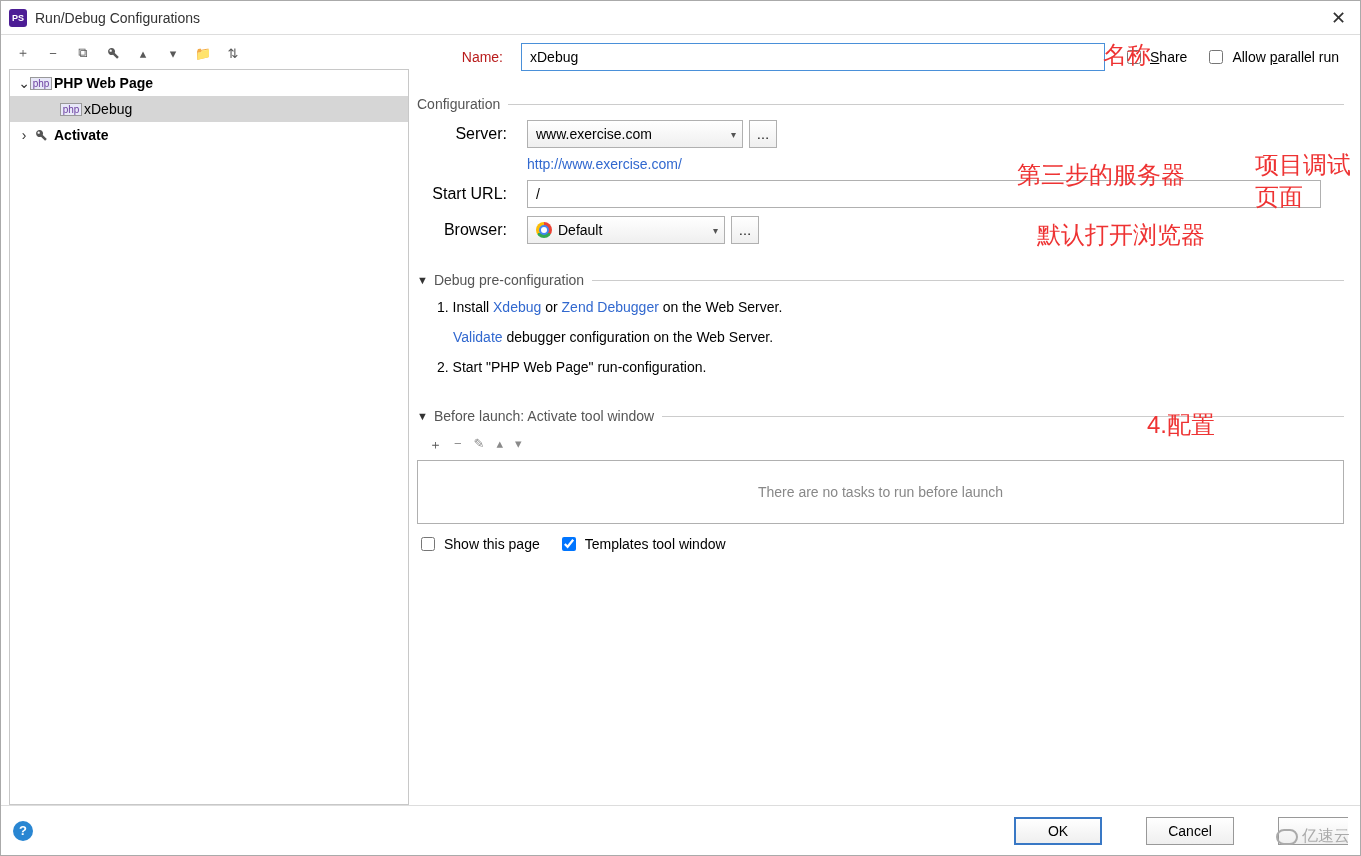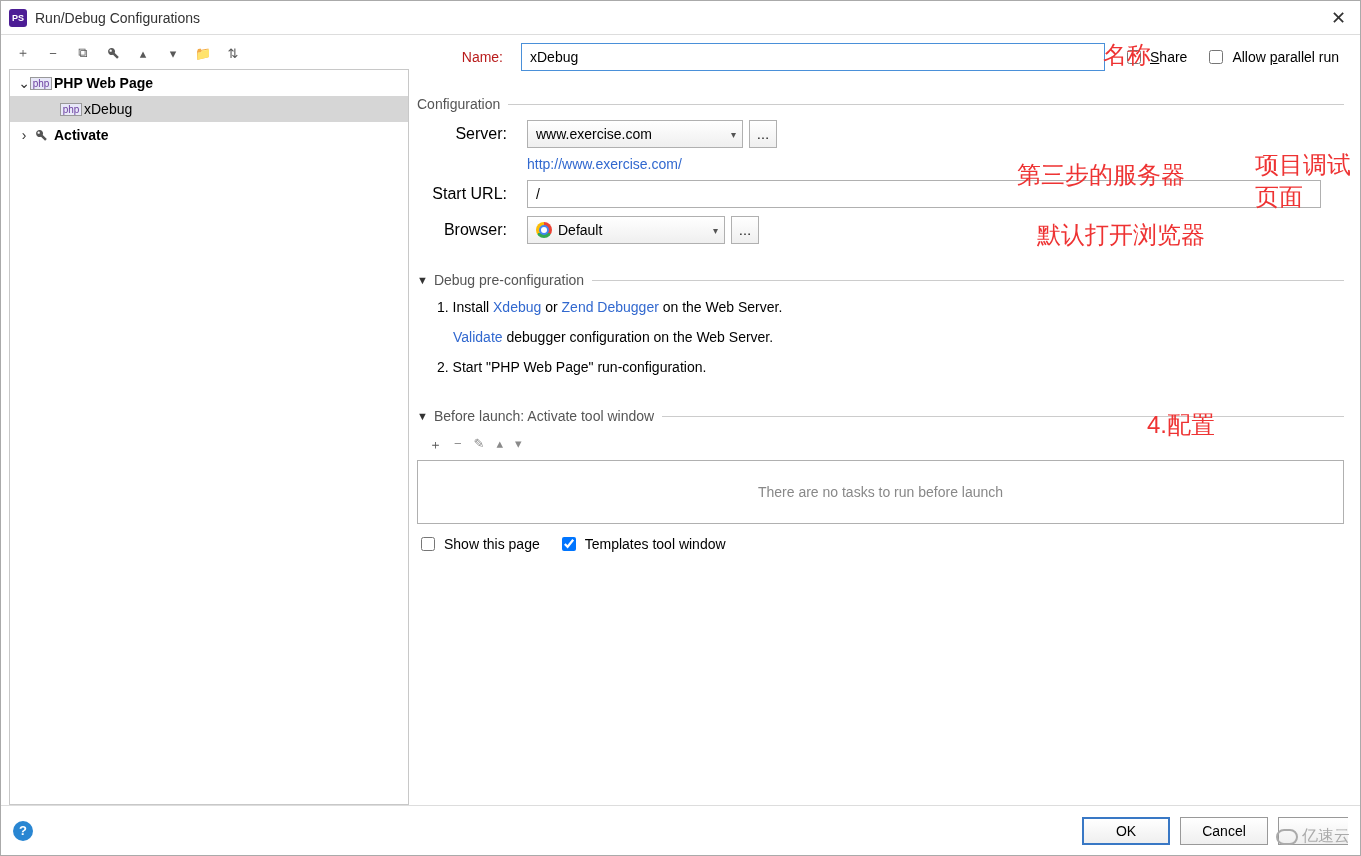"OK" .btn { margin-left: none -> 34px }
